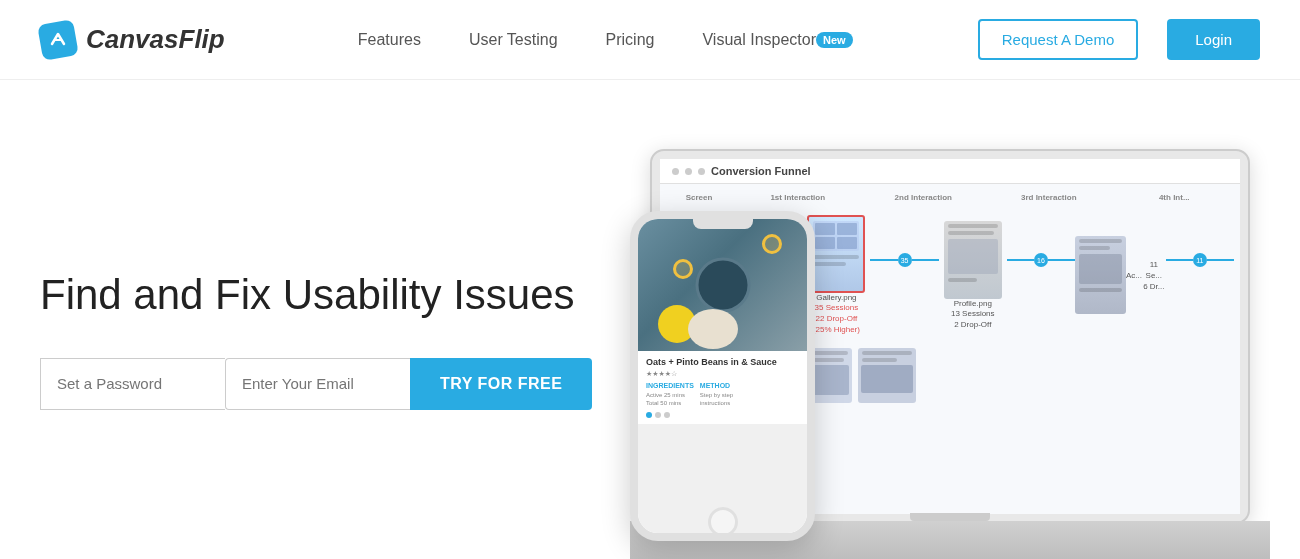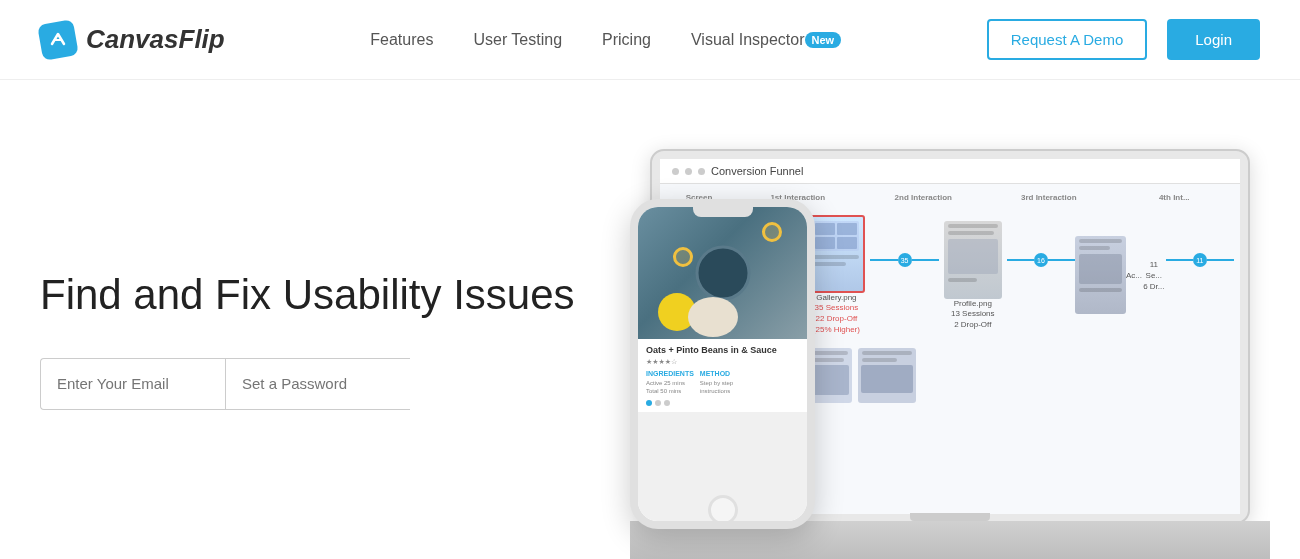"Features" .nav-item { margin-left: none -> 8px }
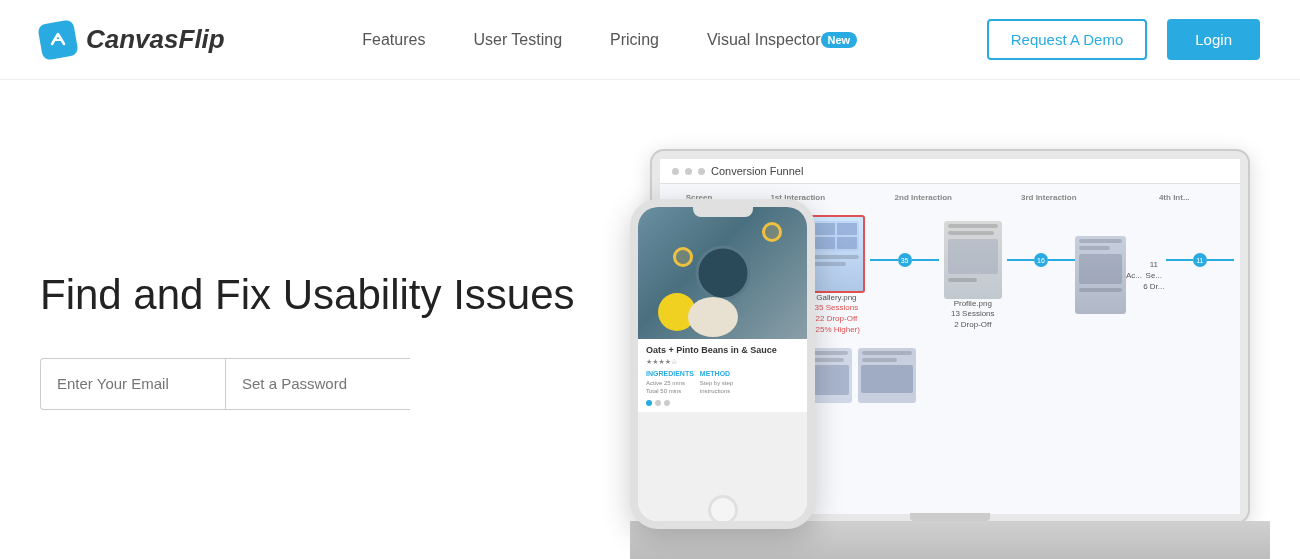"Request A Demo" .header-buttons { gap: 20px -> 29px }
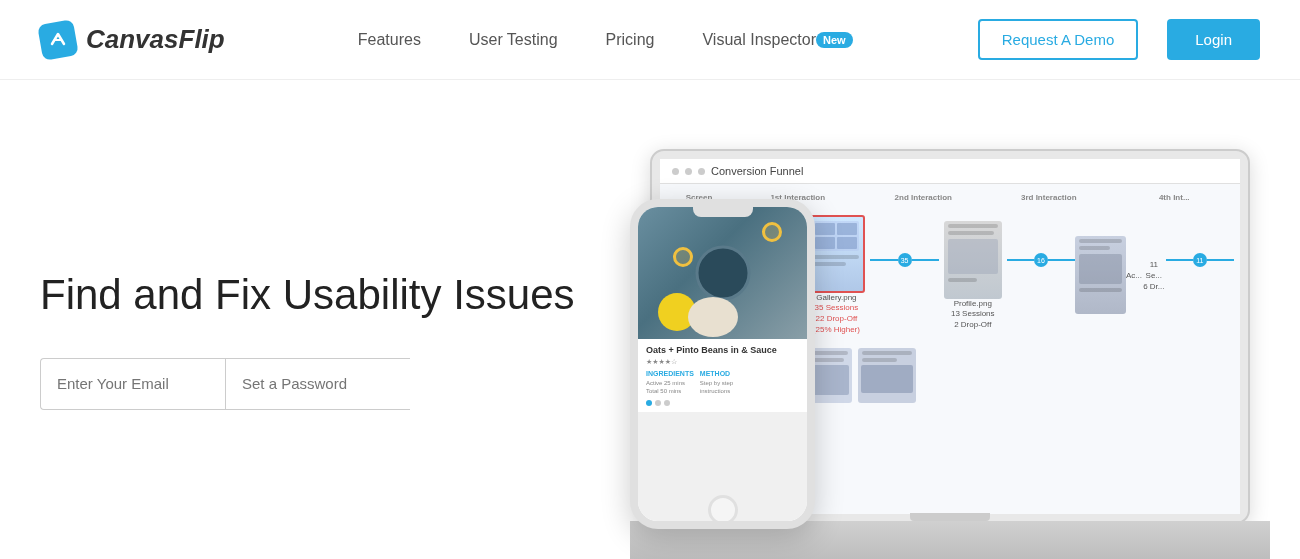"Conversion Funnel" .funnel-header { font-weight: 400 -> 700 }
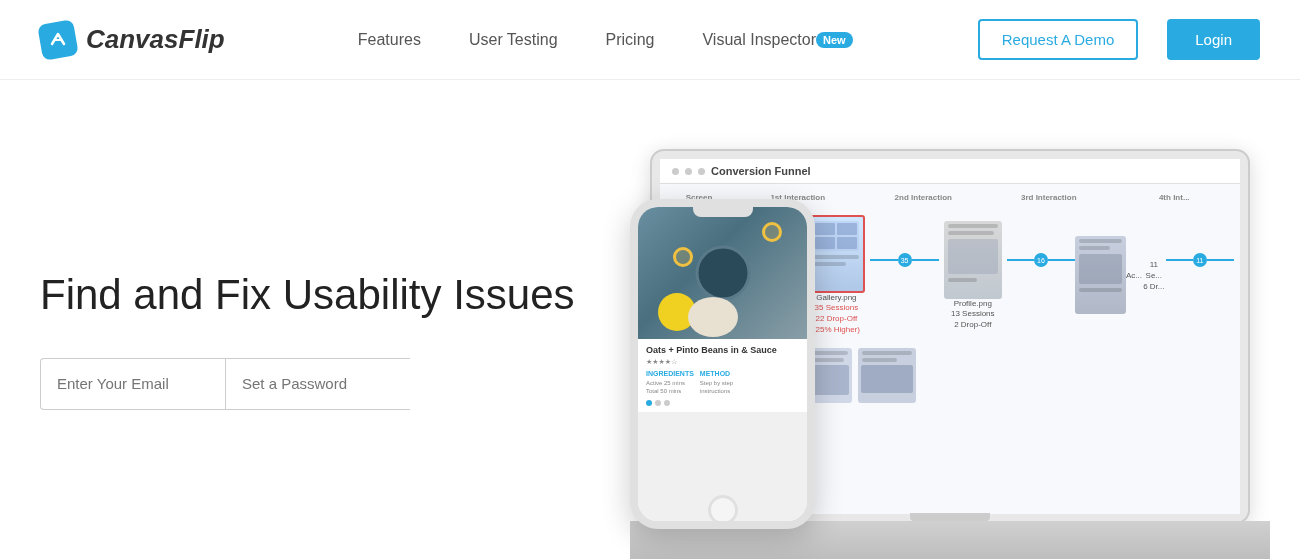"Oats + Pinto Beans in" .phone { bottom: 30px -> 18px }
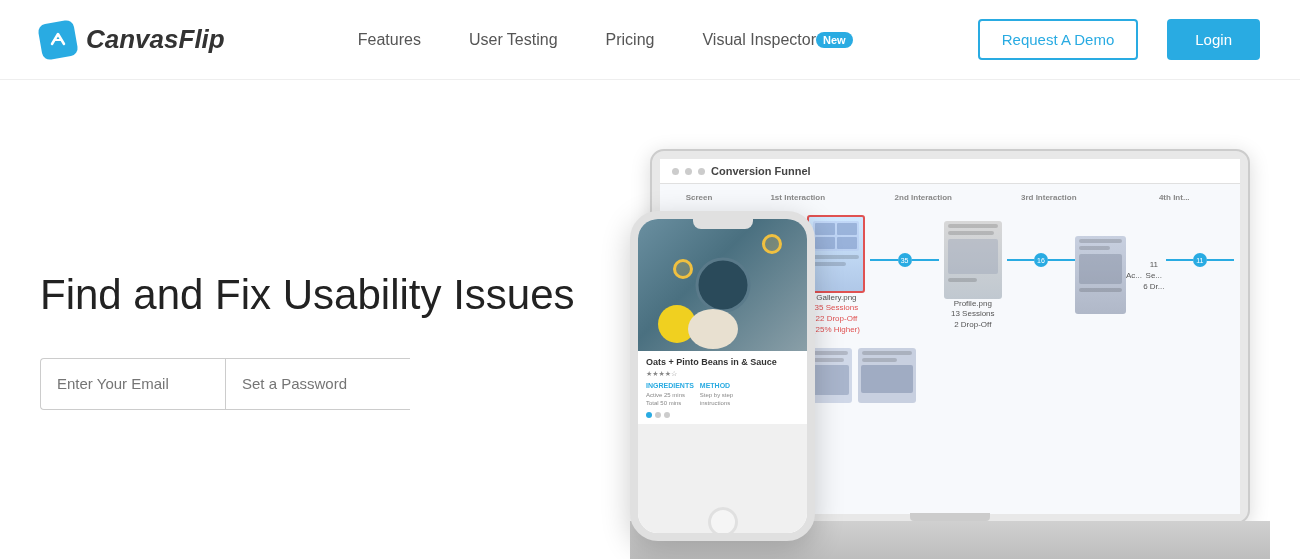"Enter Your Email" input.hero-input { order: before "Set a Password" -> after "Set a Password" }
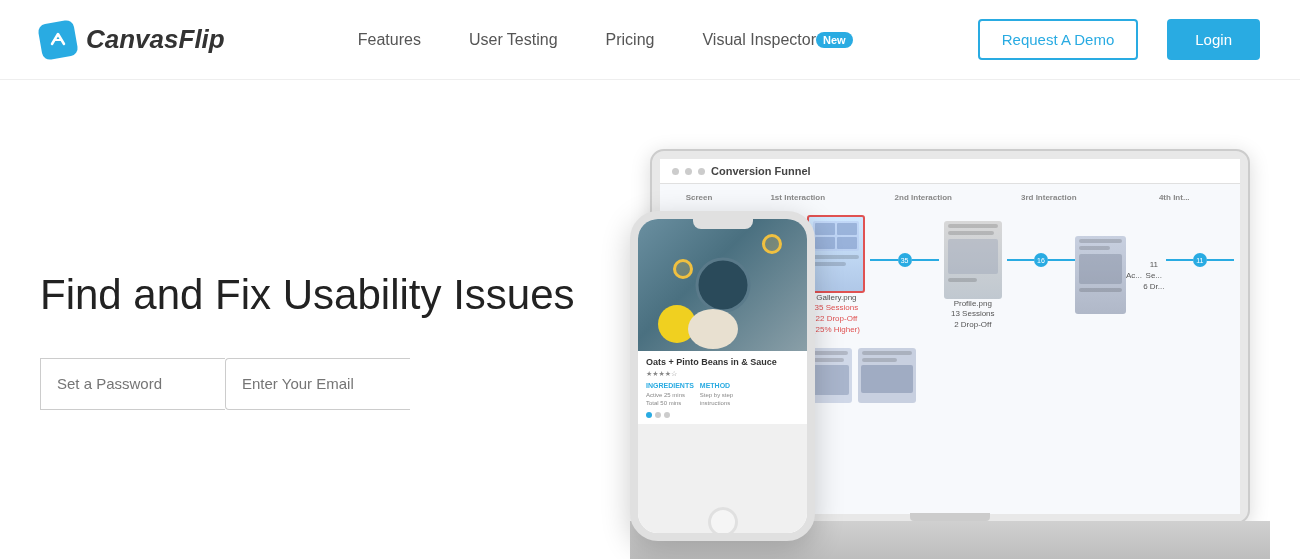"TRY FOR FREE" button.btn-try { html: none -> <button>TRY FOR FREE</button> }
